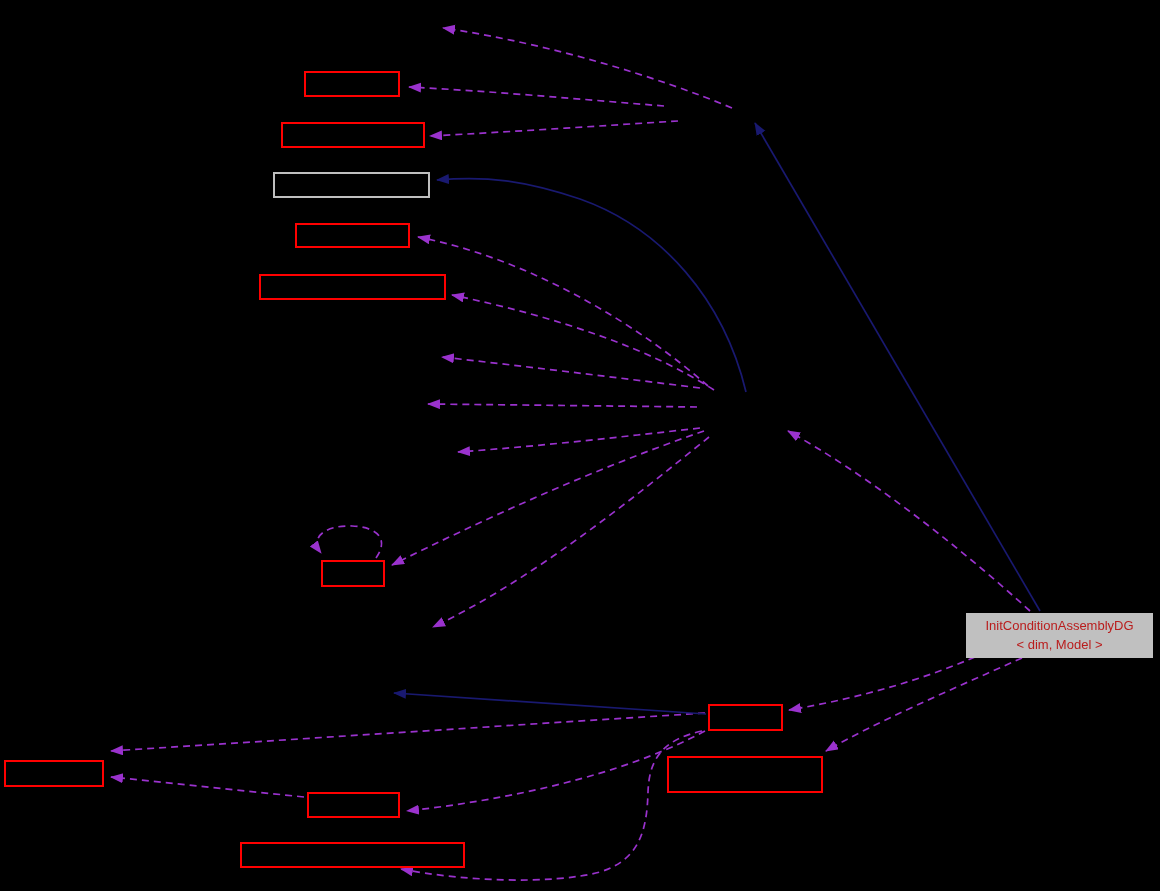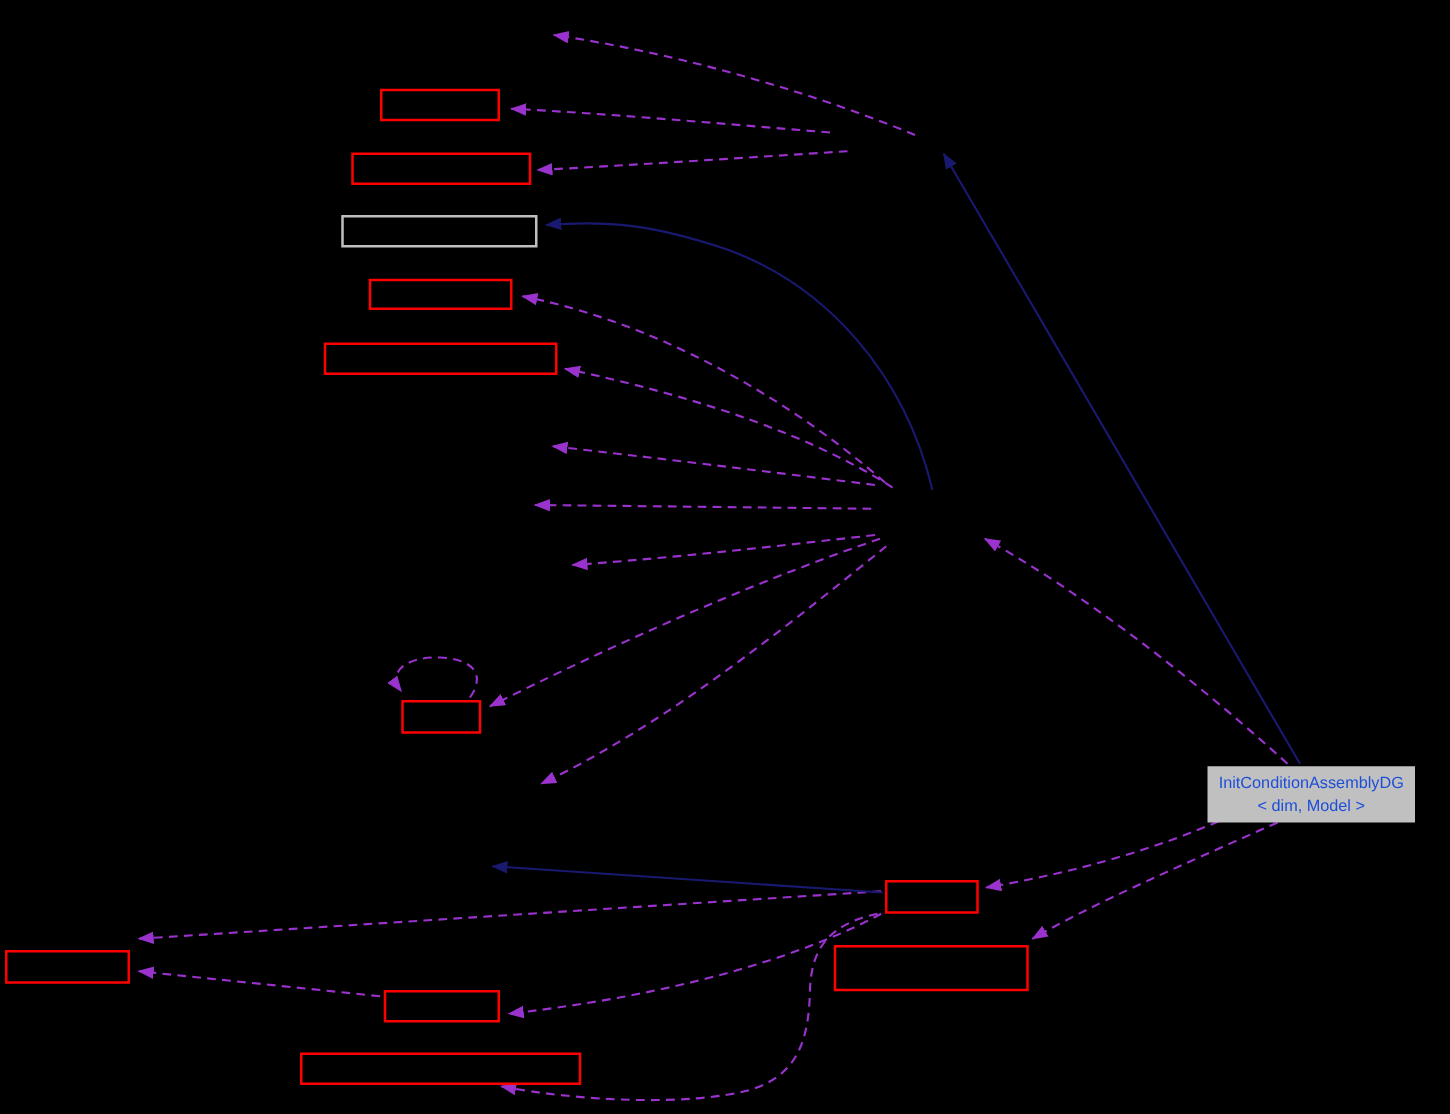"InitConditionAssemblyDG" .main-node { color: #1d4ed8 -> #b91c1c; width: 166px -> 187px }
